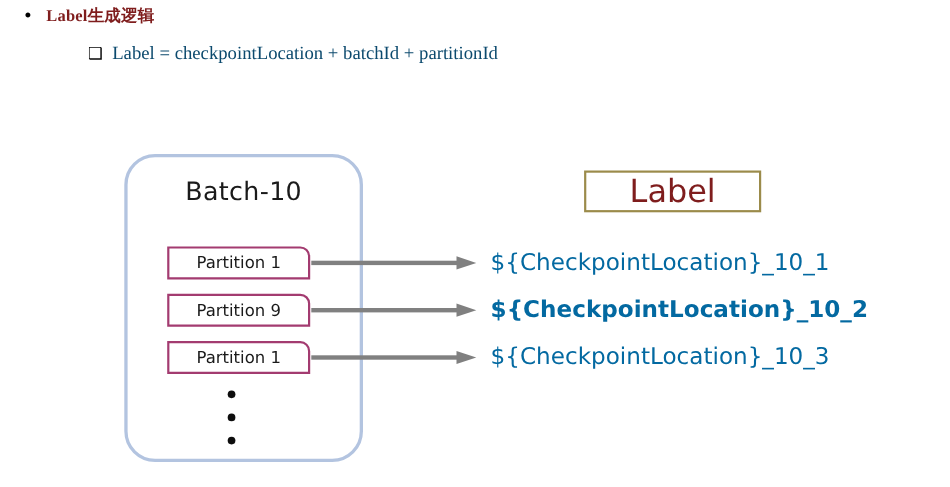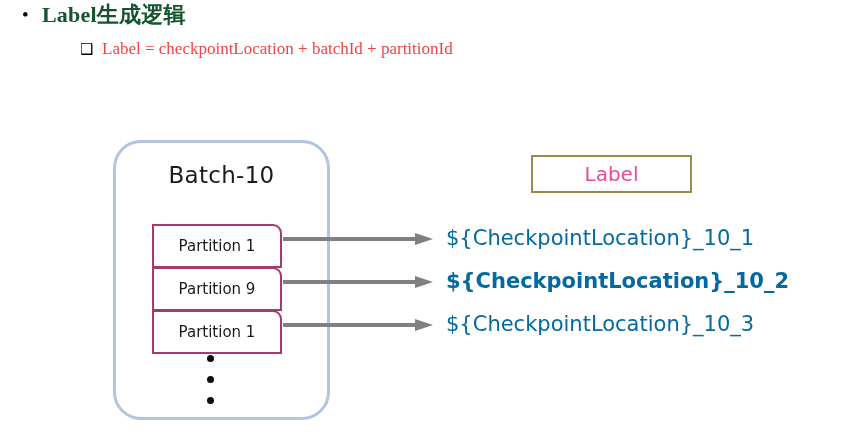"Label生成逻辑" .heading-text { color: #14532d -> #7f1d1d; font-size: 22px -> 15px }
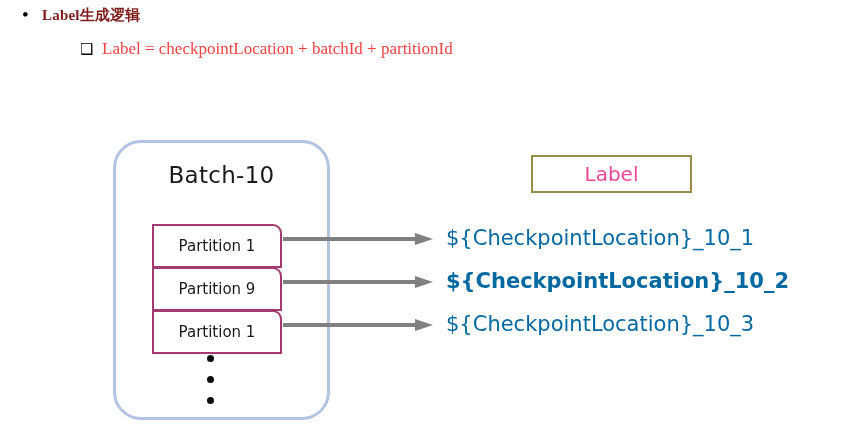"Label = checkpointLocation + batchId" .sub-text { color: #ef4444 -> #0c4a6e }
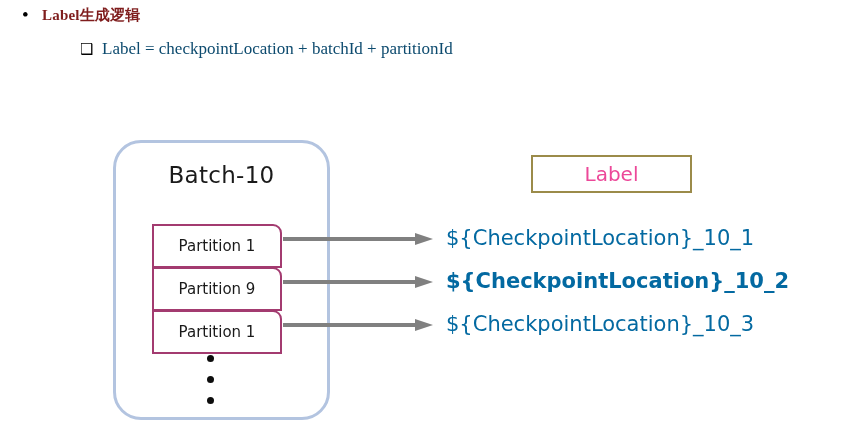"Label" .label-box span { color: #ec4899 -> #7f1d1d; font-size: 20px -> 29px }
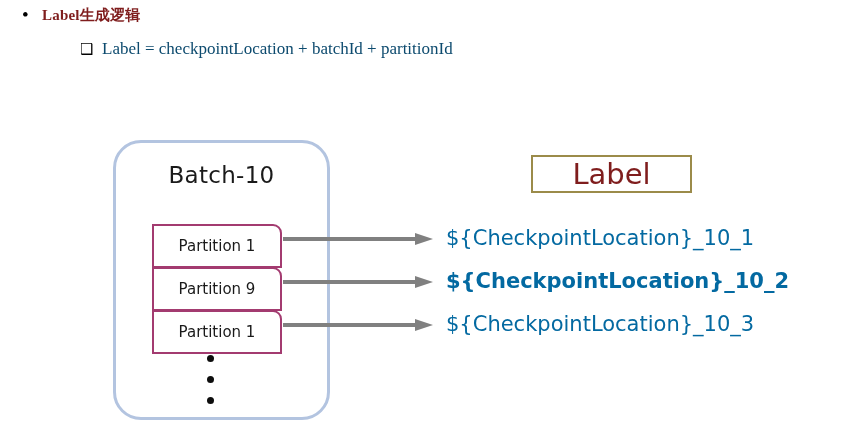"Partition 1" .partition-box { height: 44px -> 30px }
